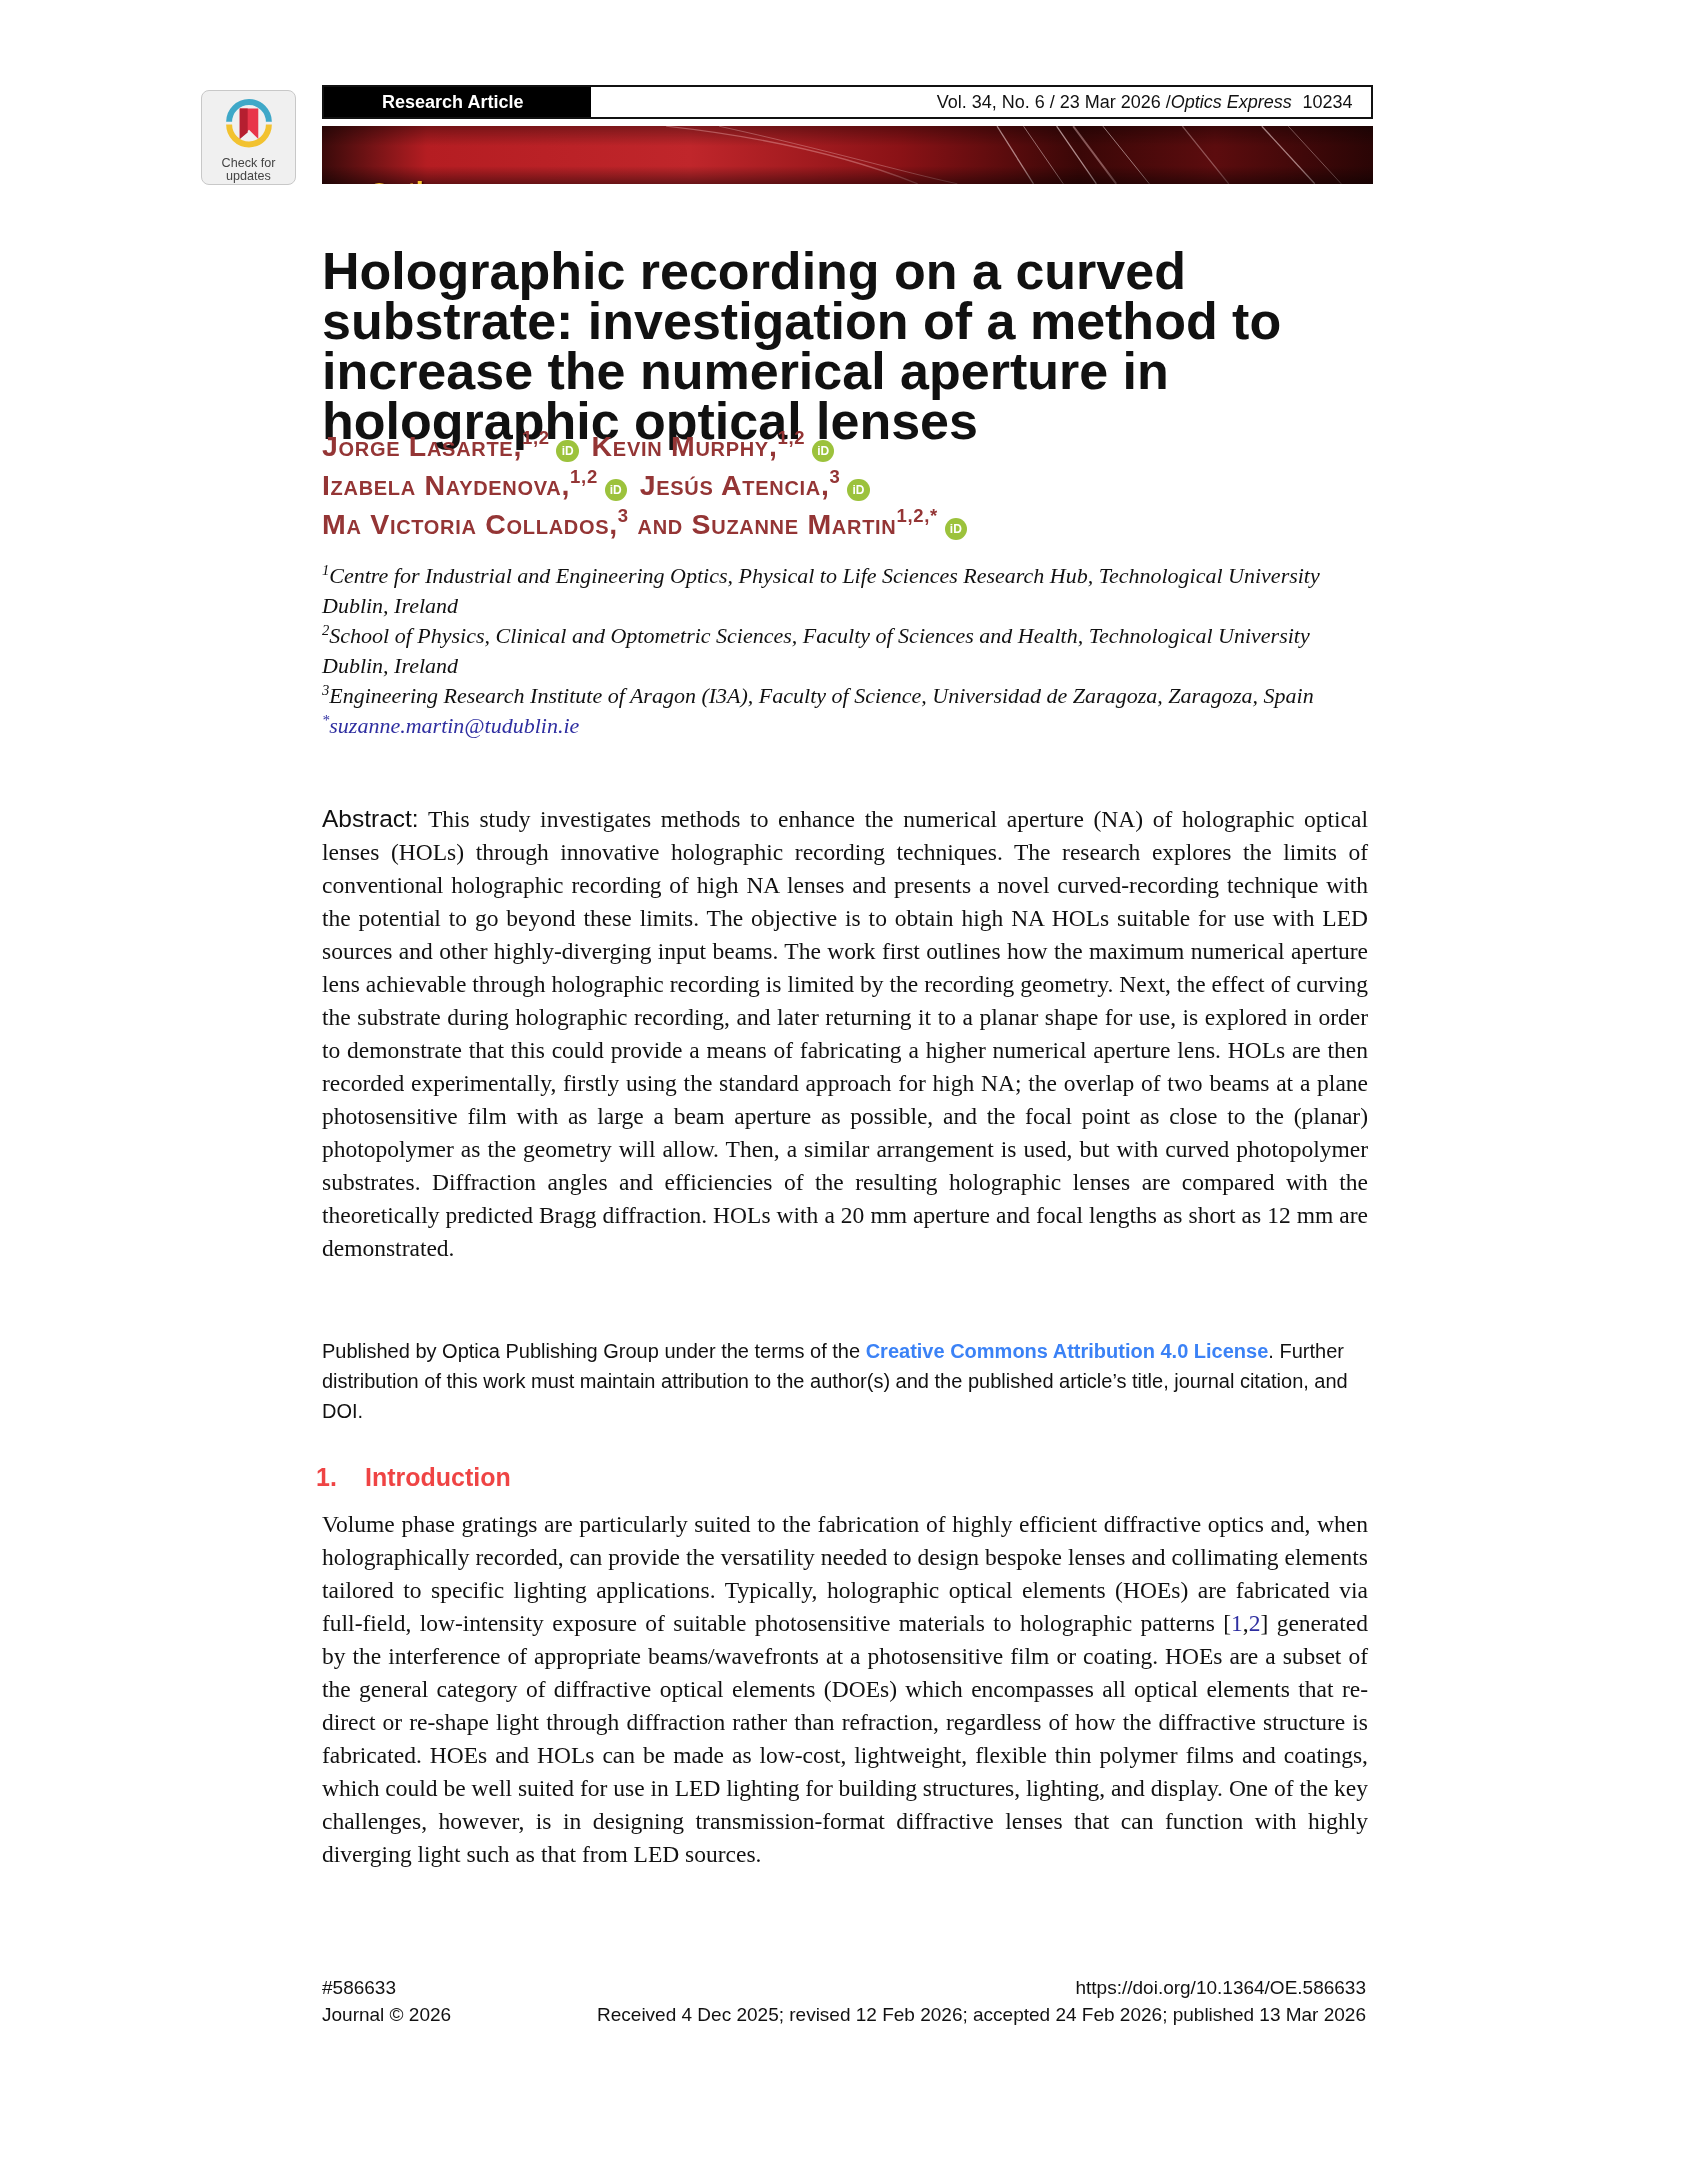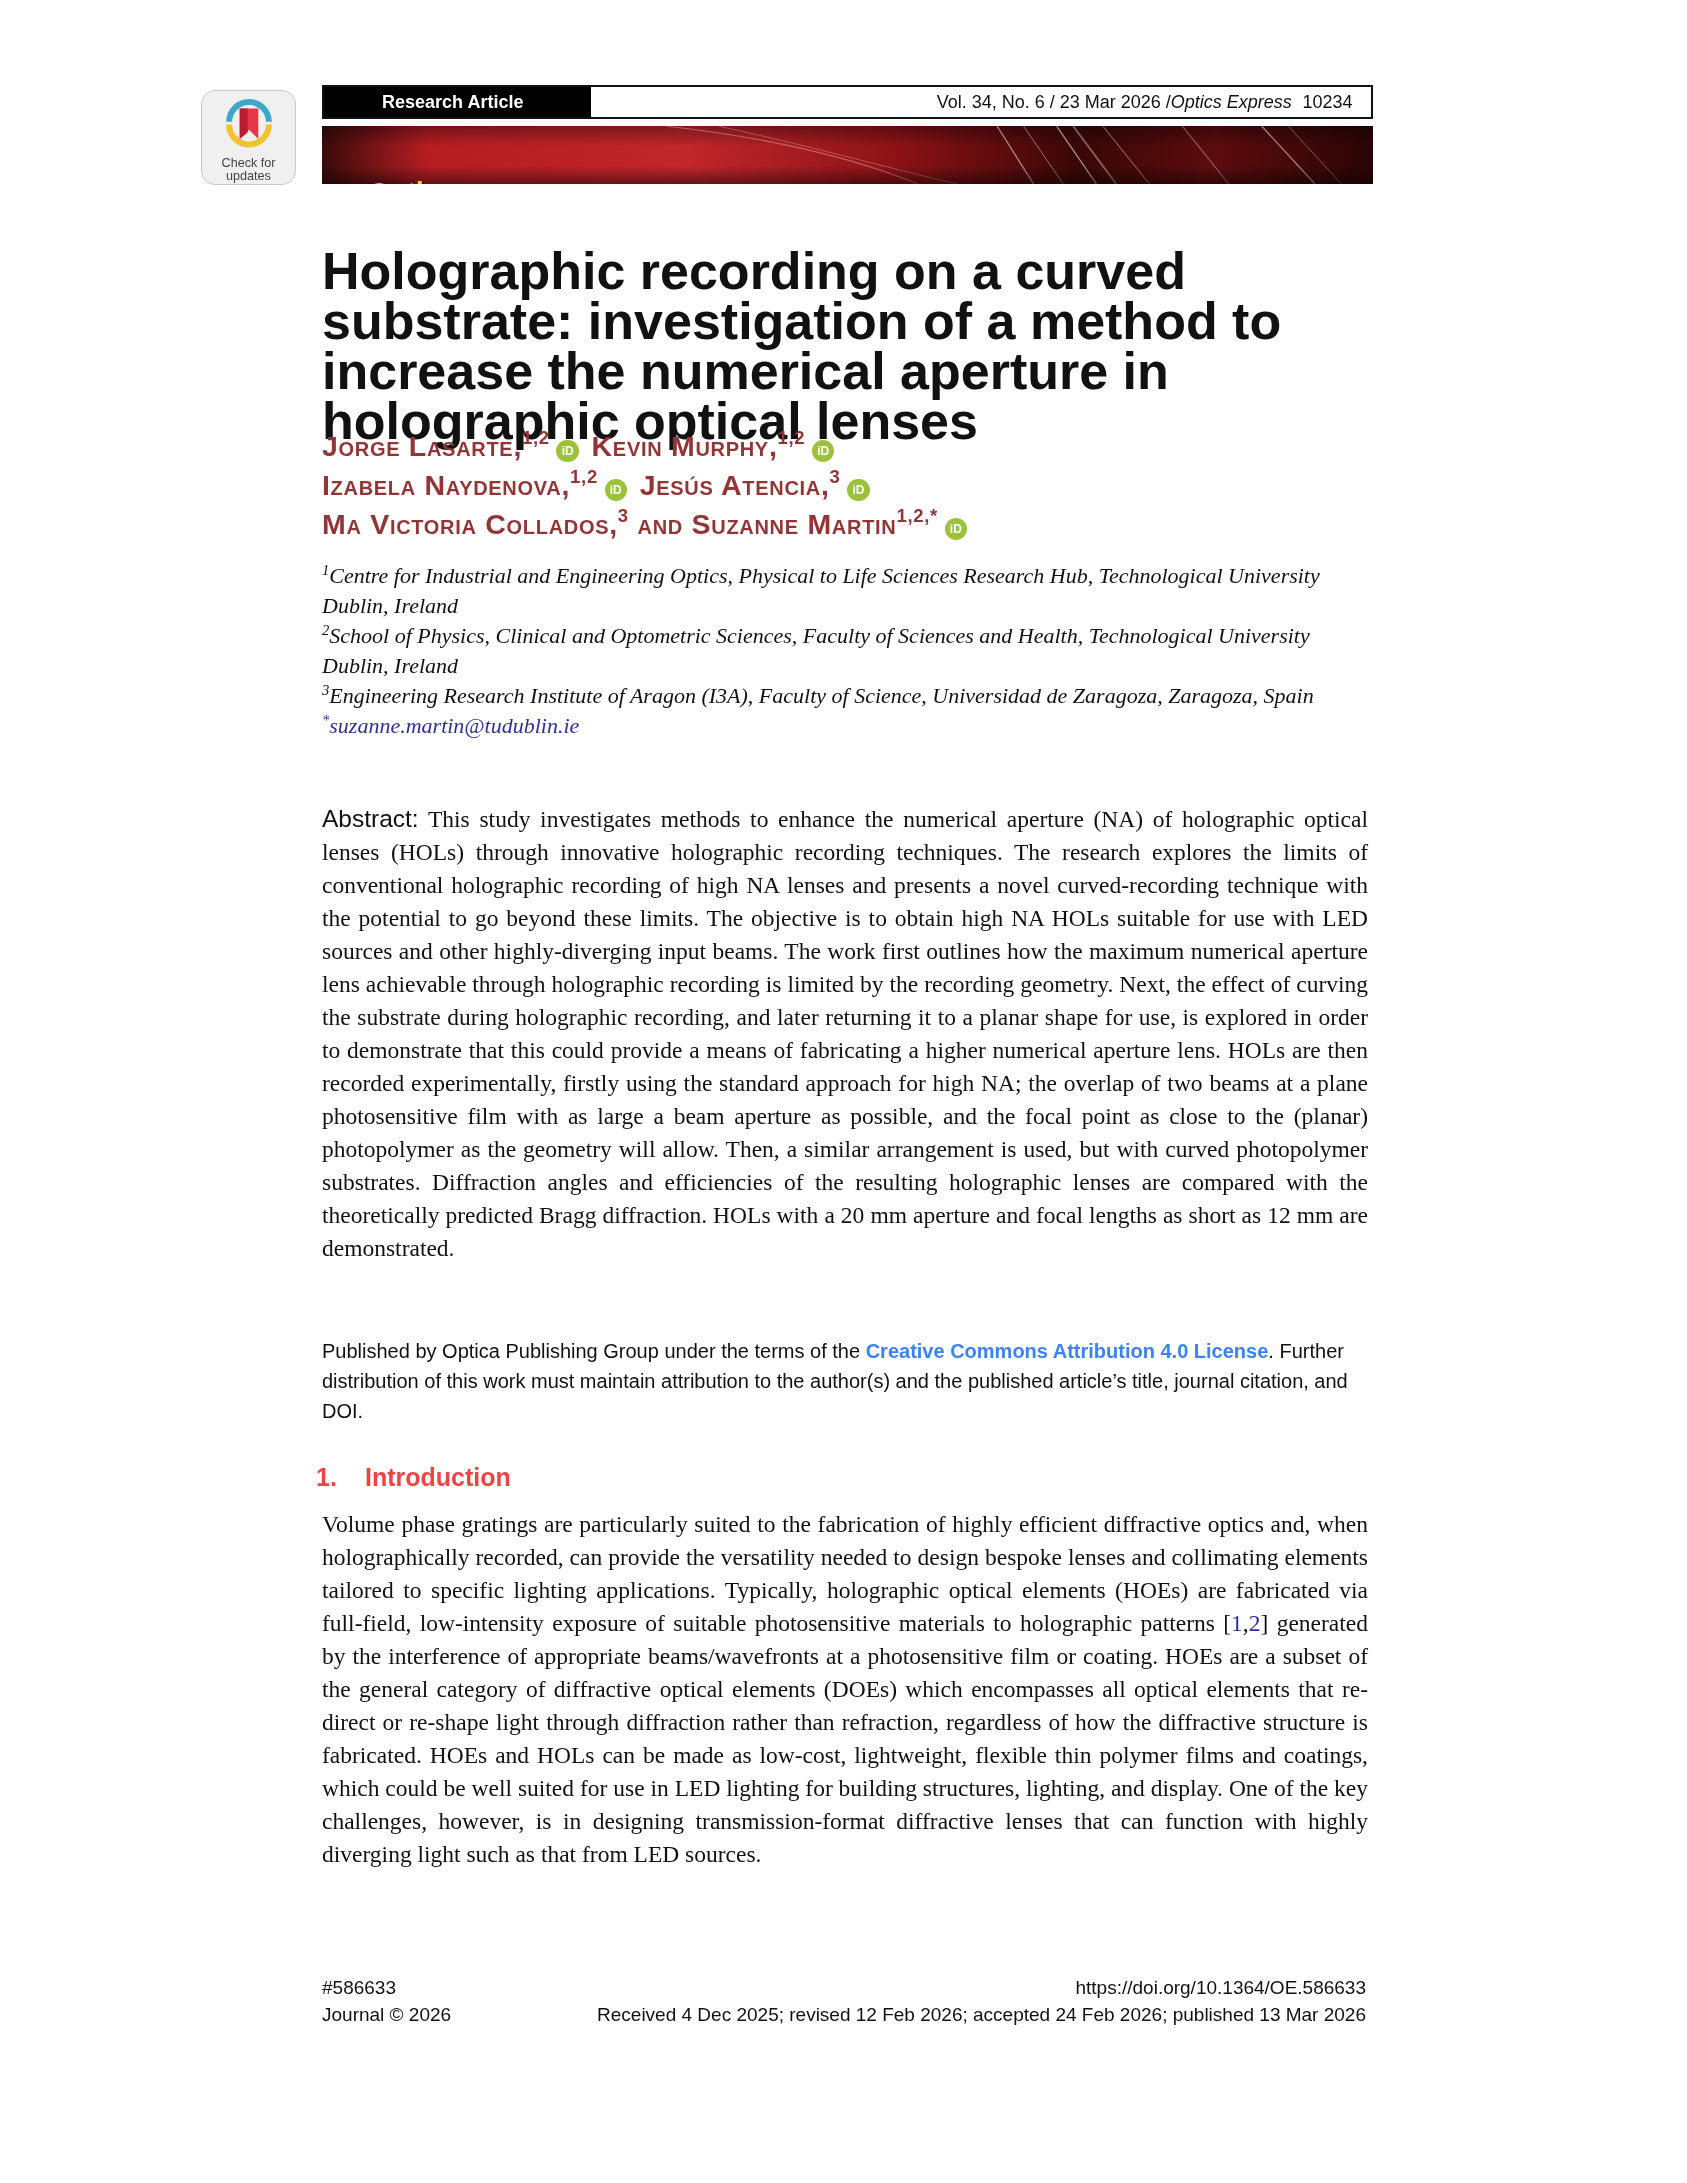"Check for" .cfu { border-radius: 14px -> 8px }
